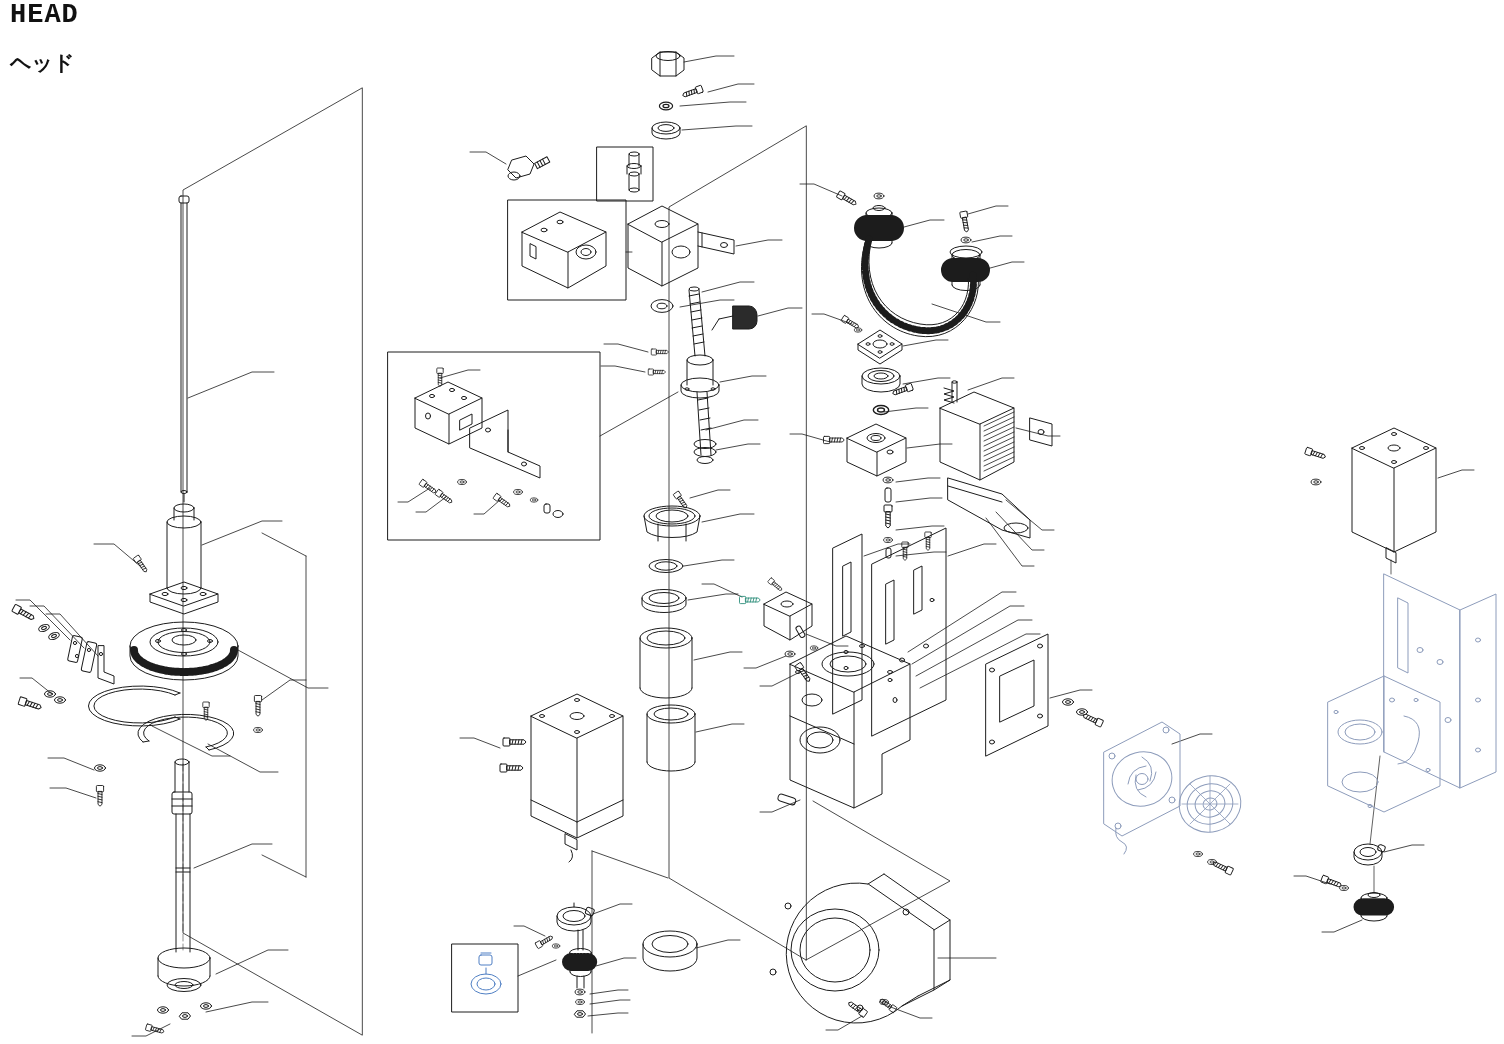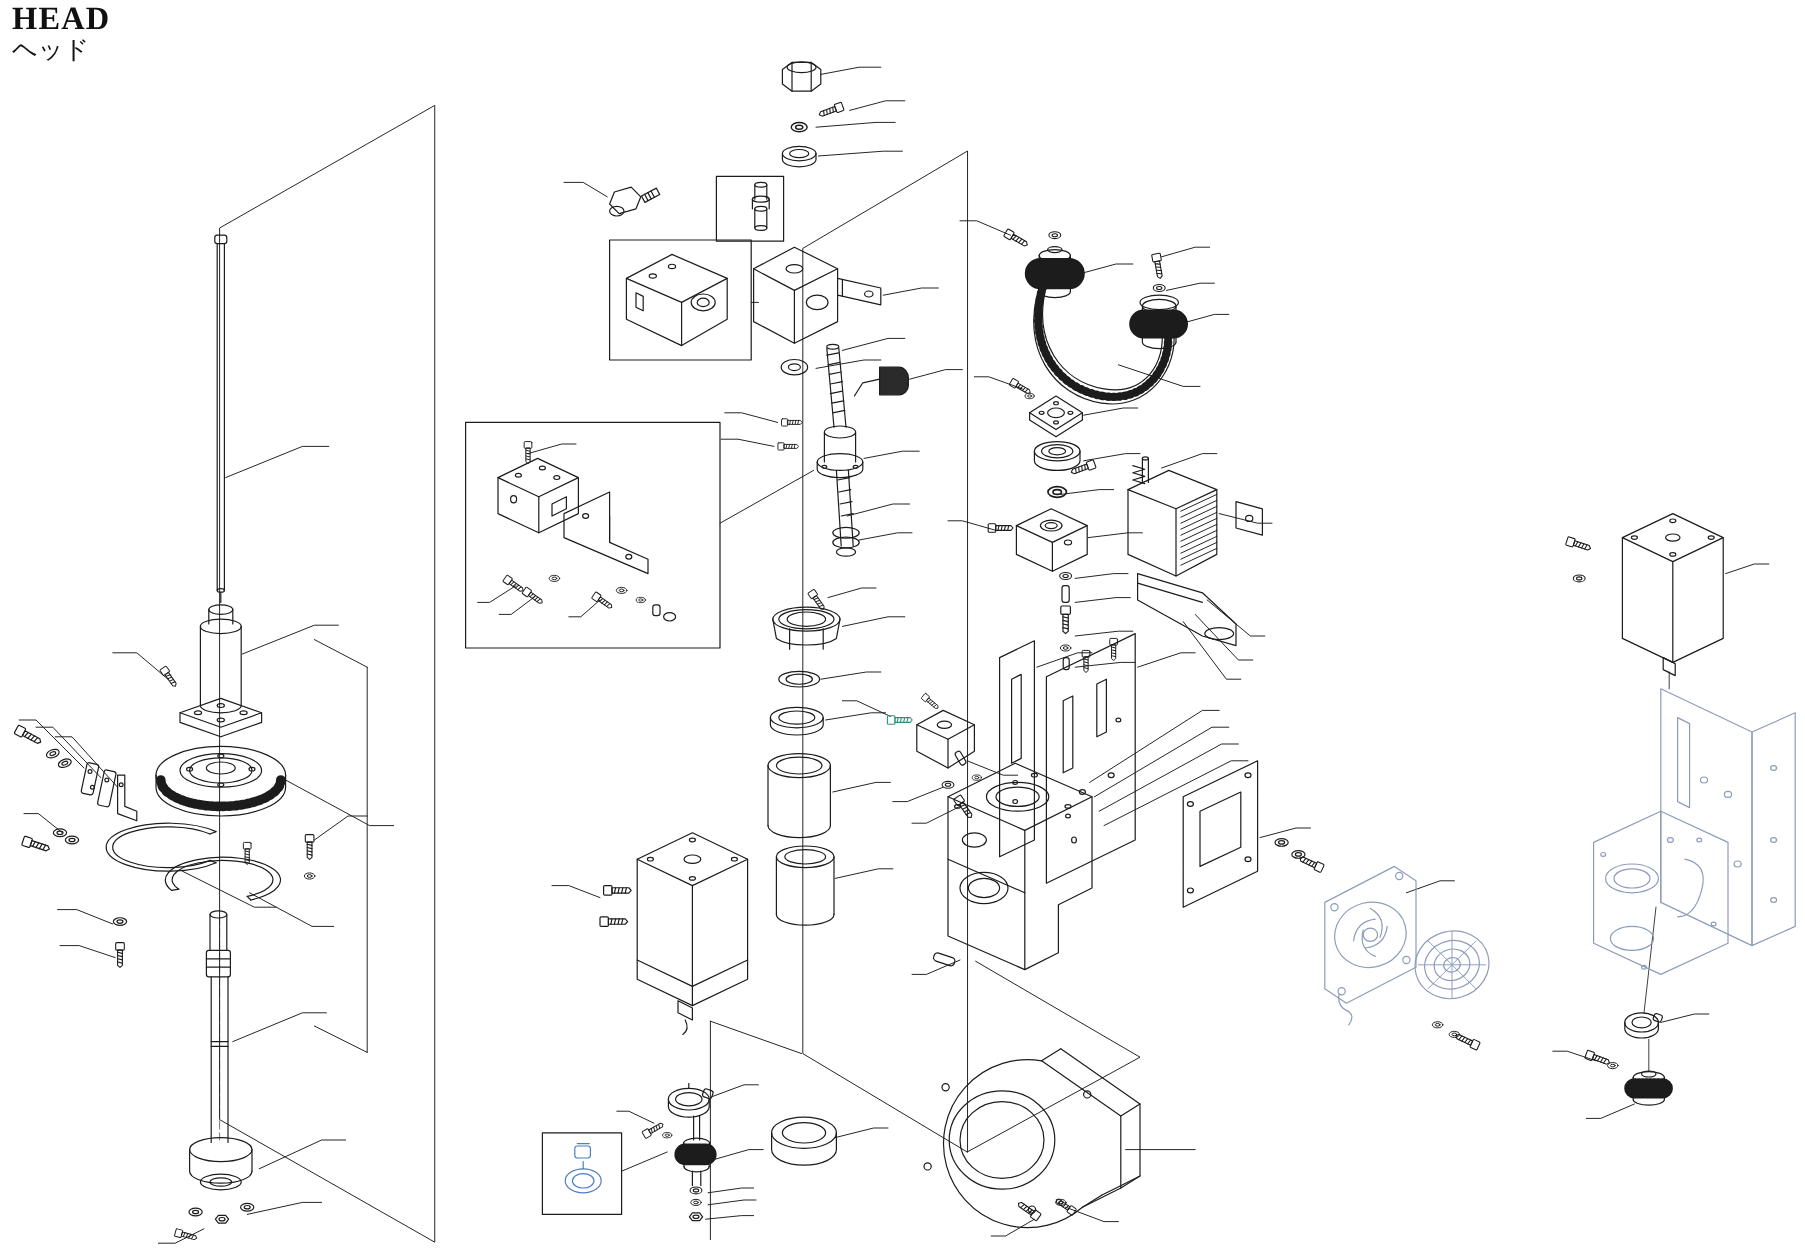"HEAD" .title-block .en { font-family: Liberation Serif, serif -> Liberation Mono, monospace }
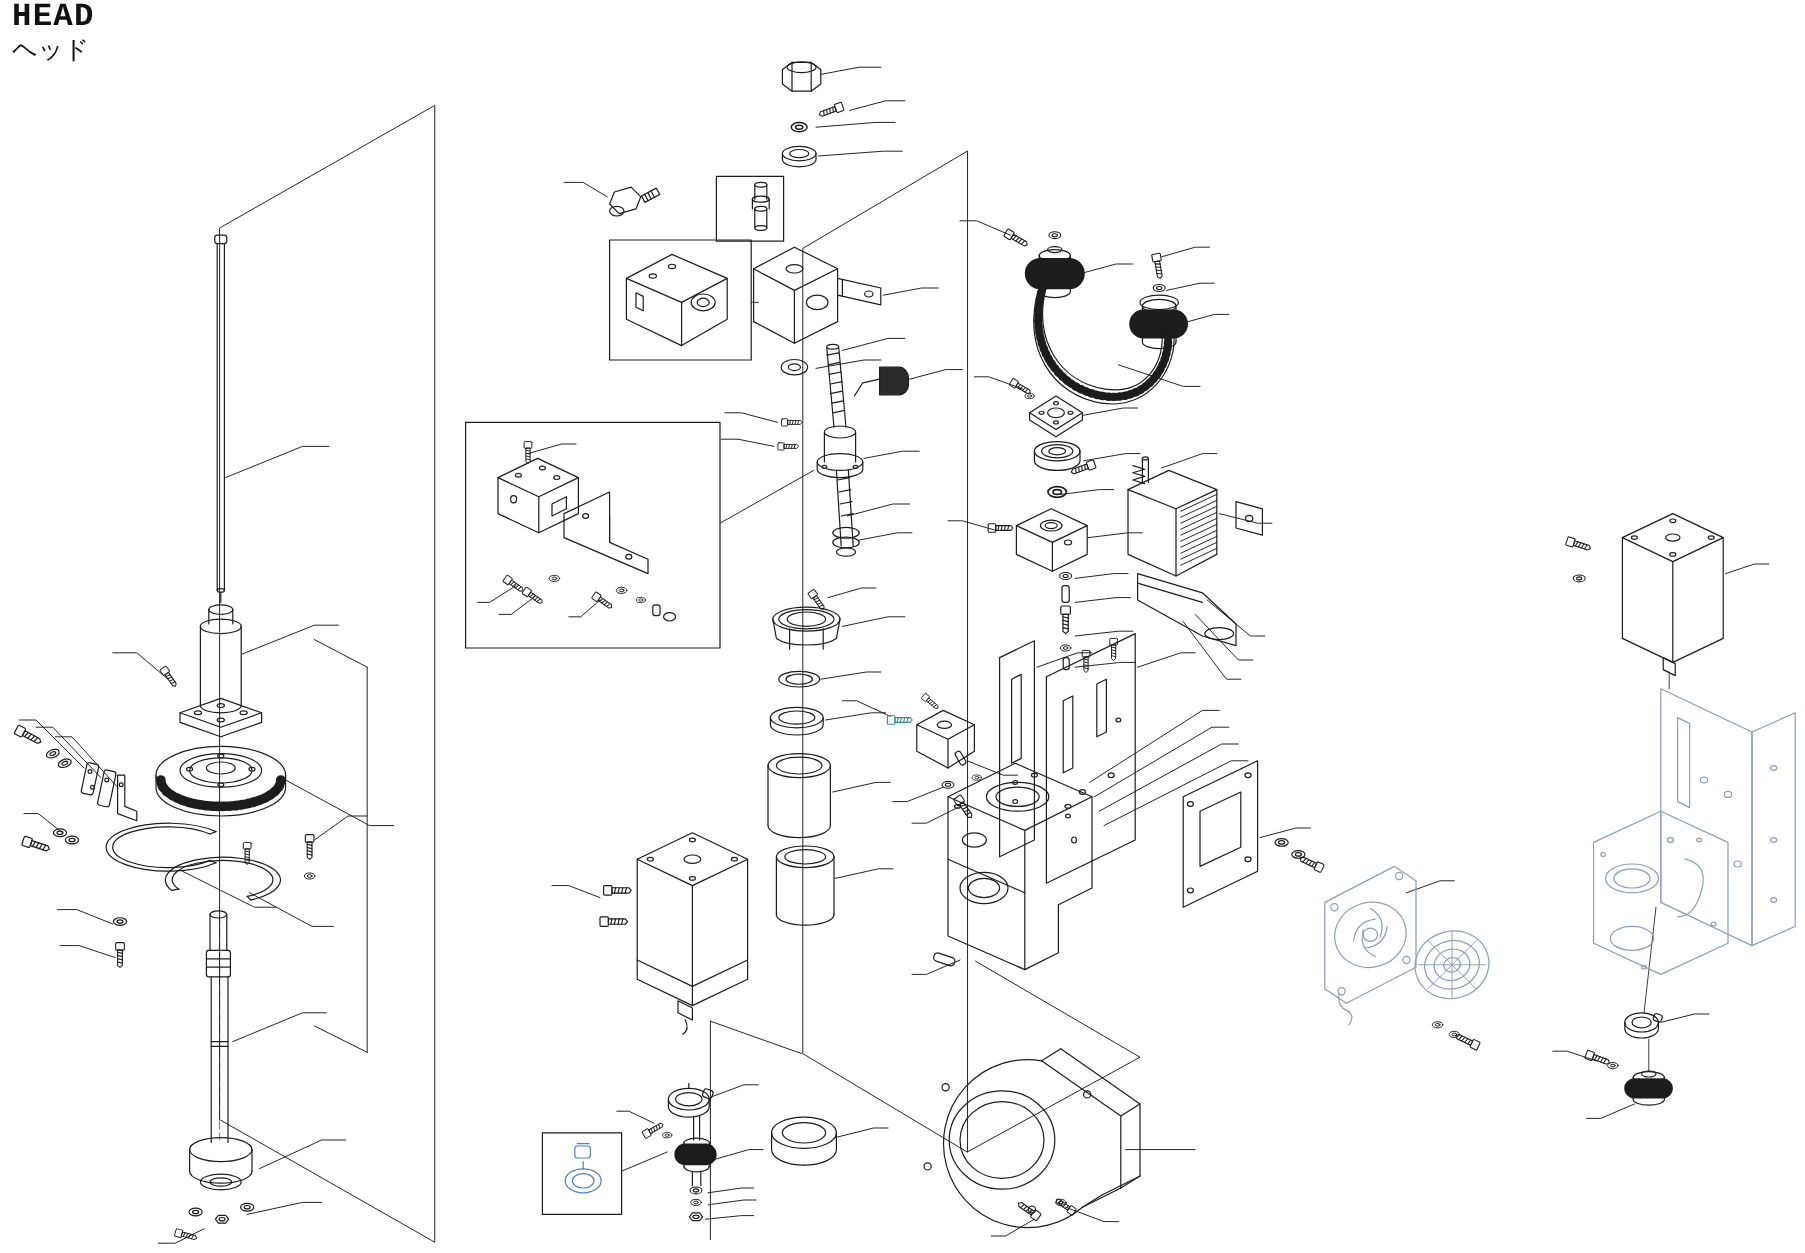"ヘッド" .title-block .jp { font-weight: 400 -> 700; margin-top: none -> 21px }
